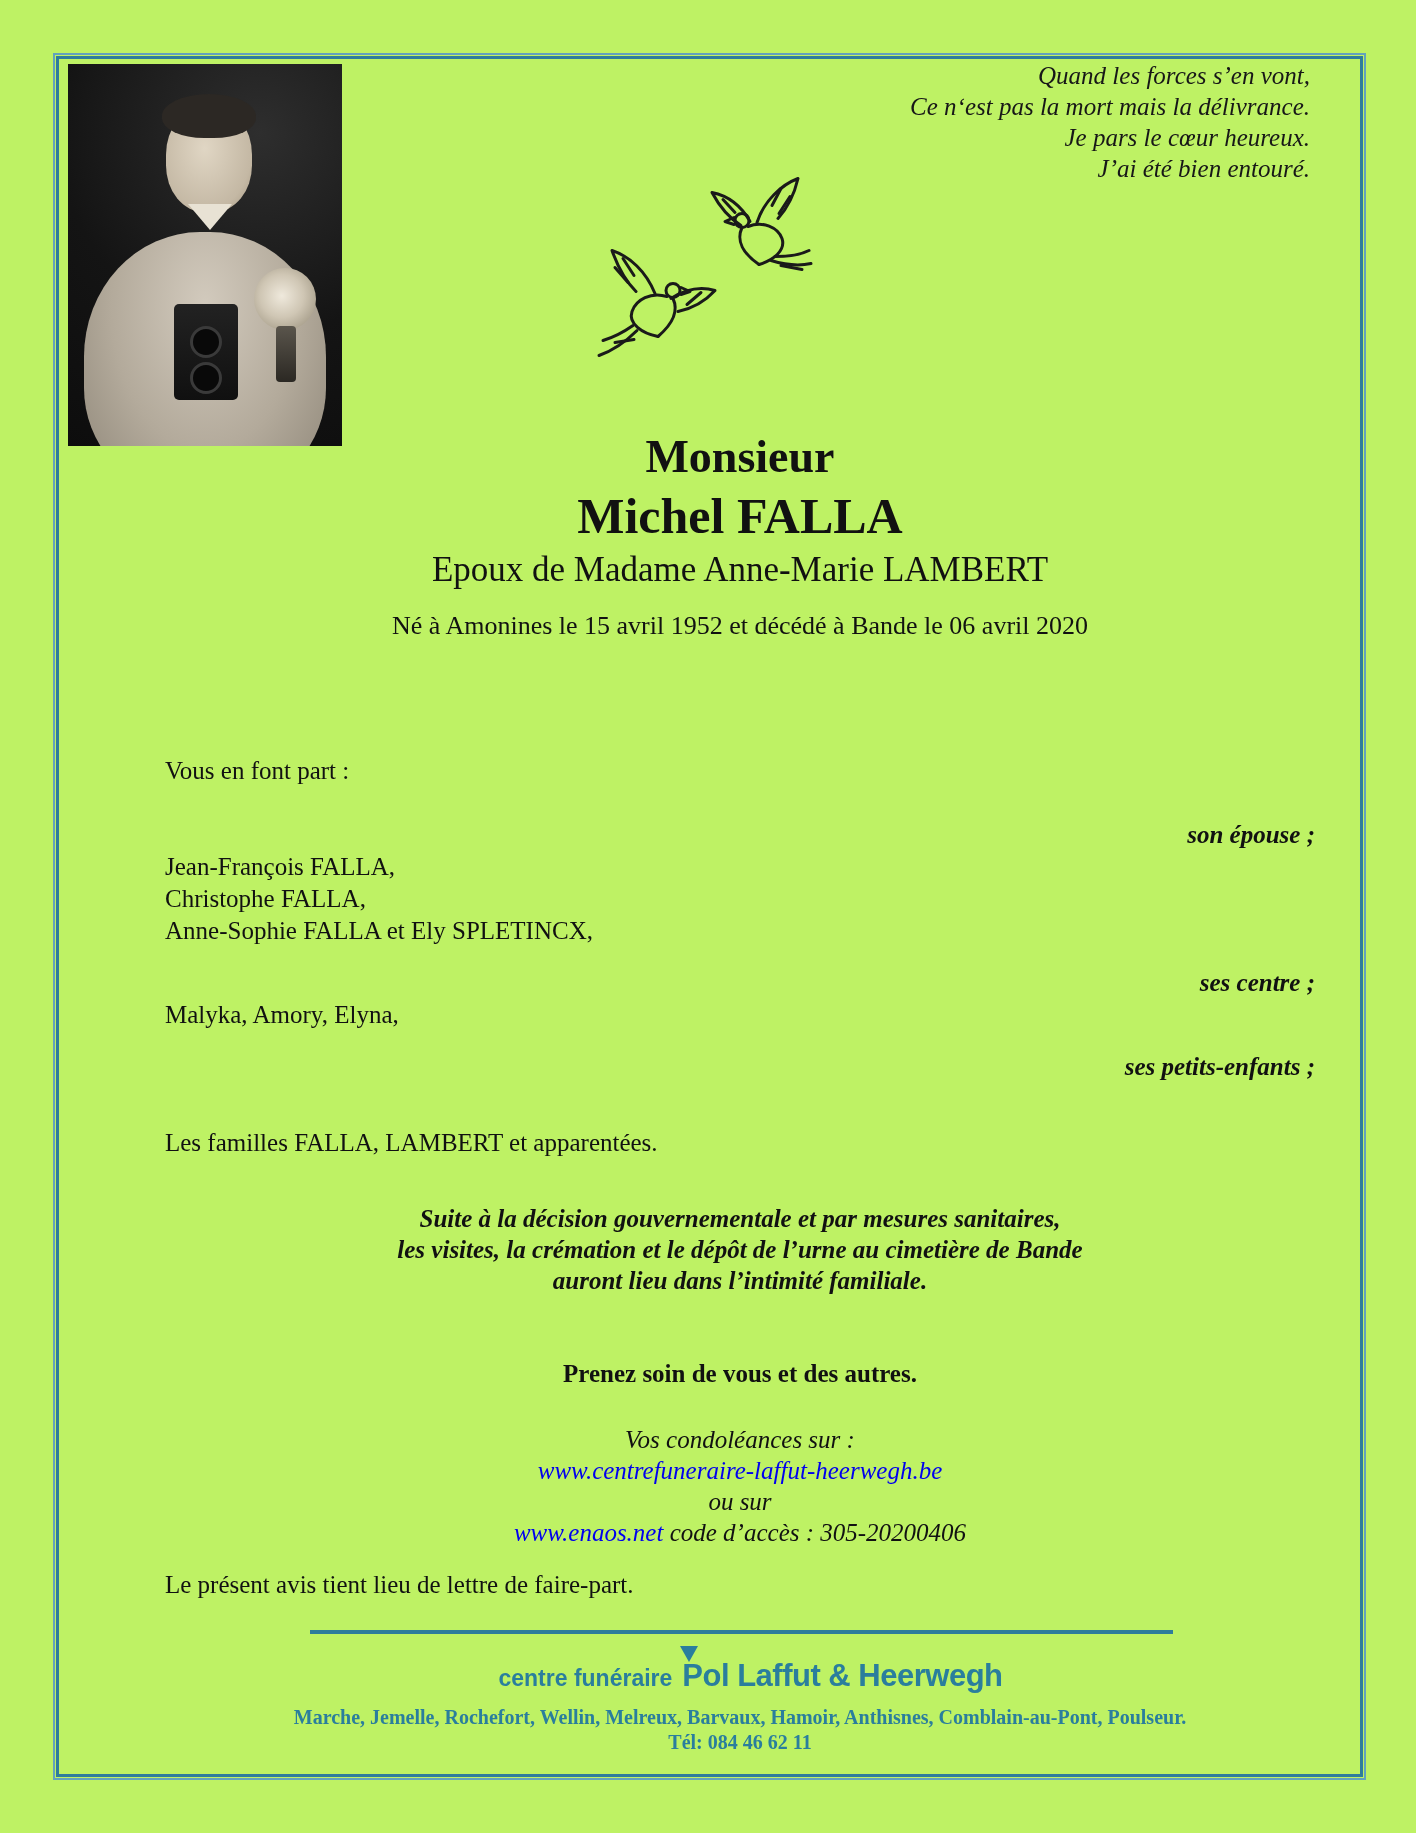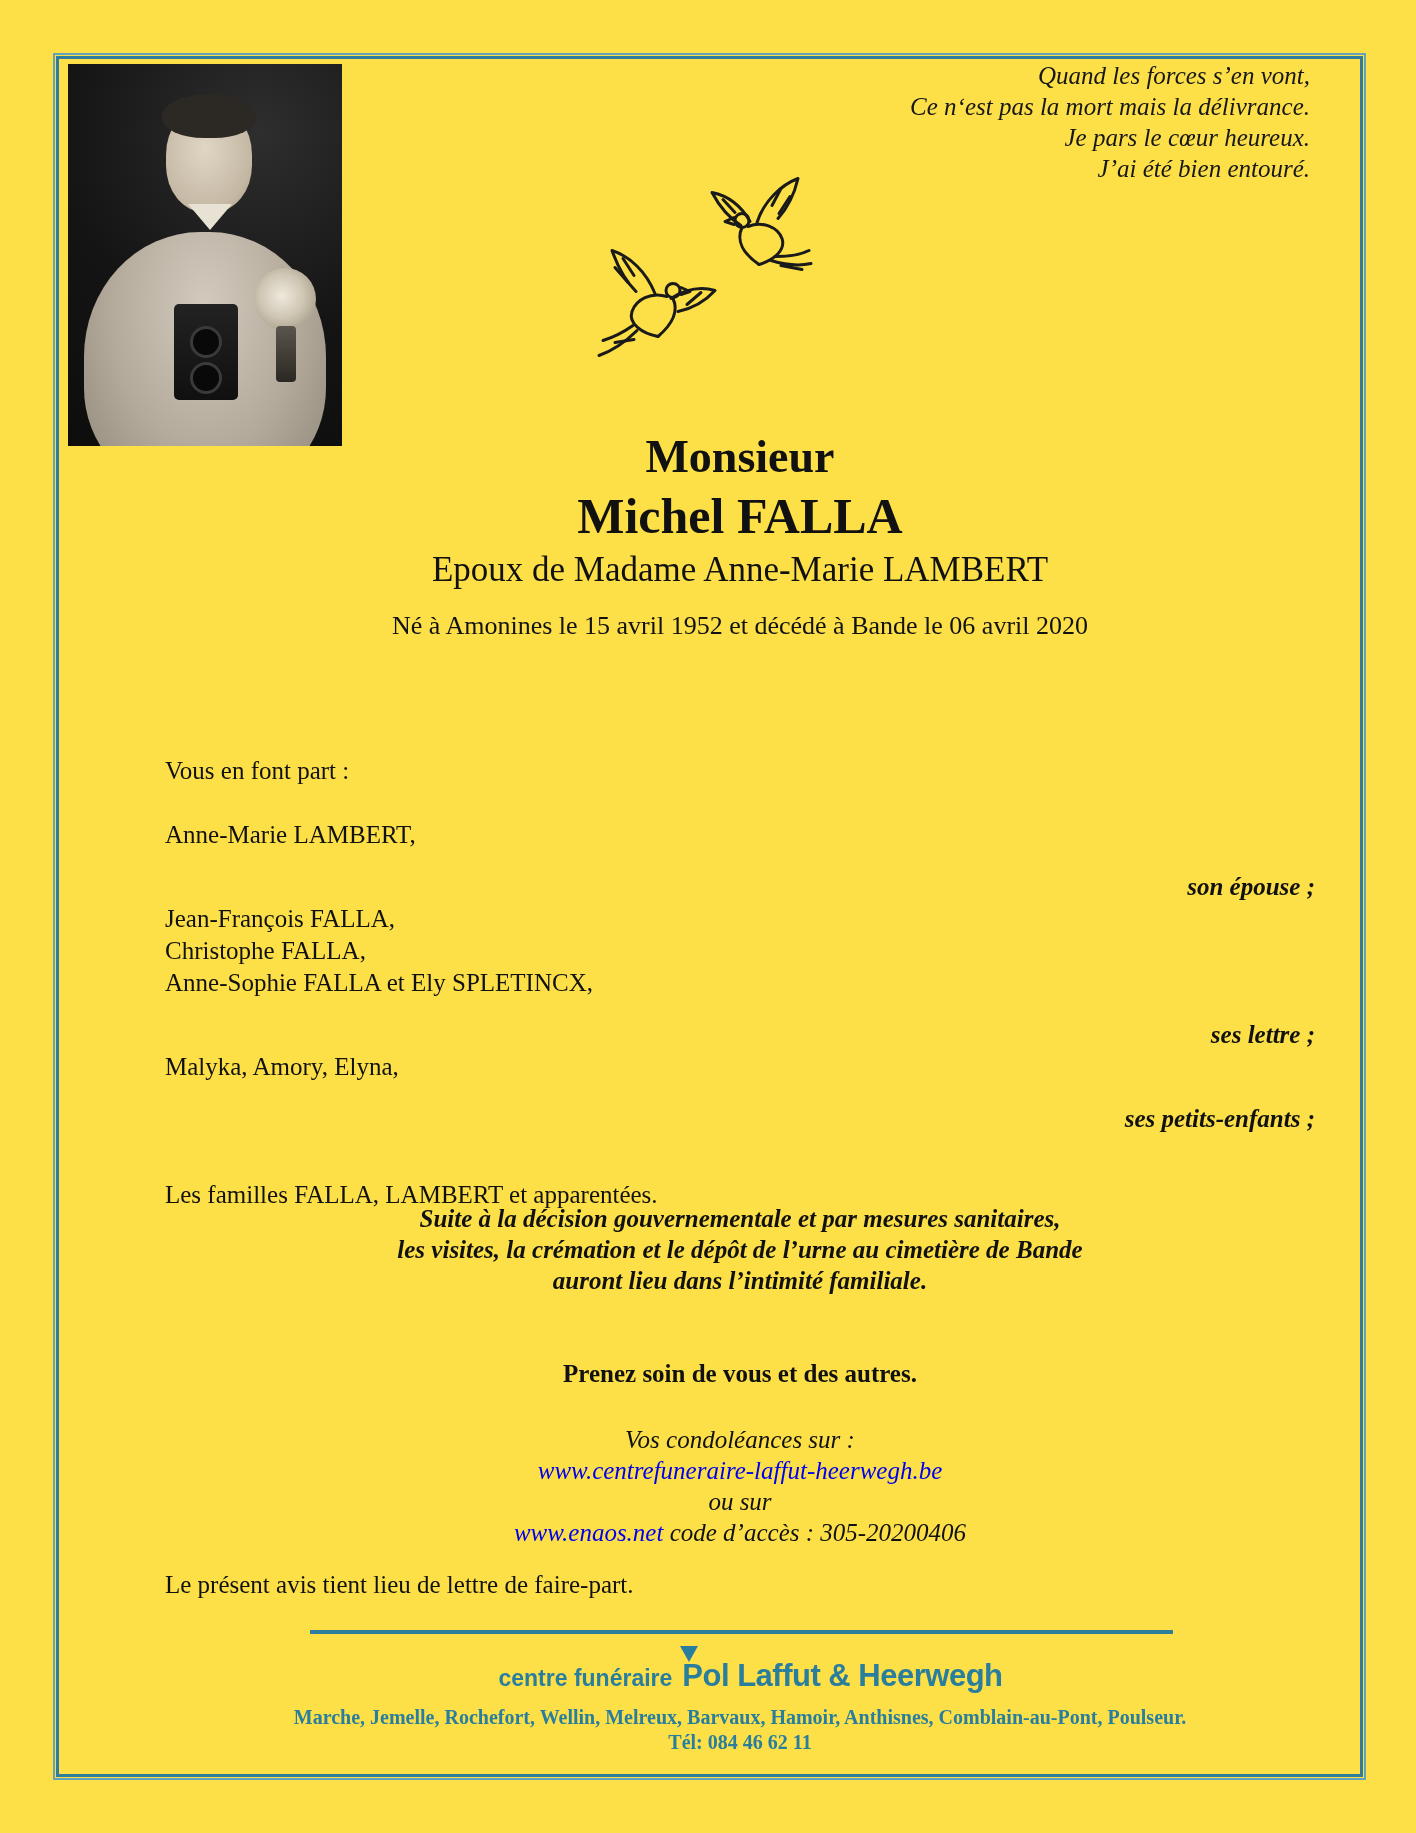"Quand les forces s’en vont," .page { background: #fde047 -> #bef264 }
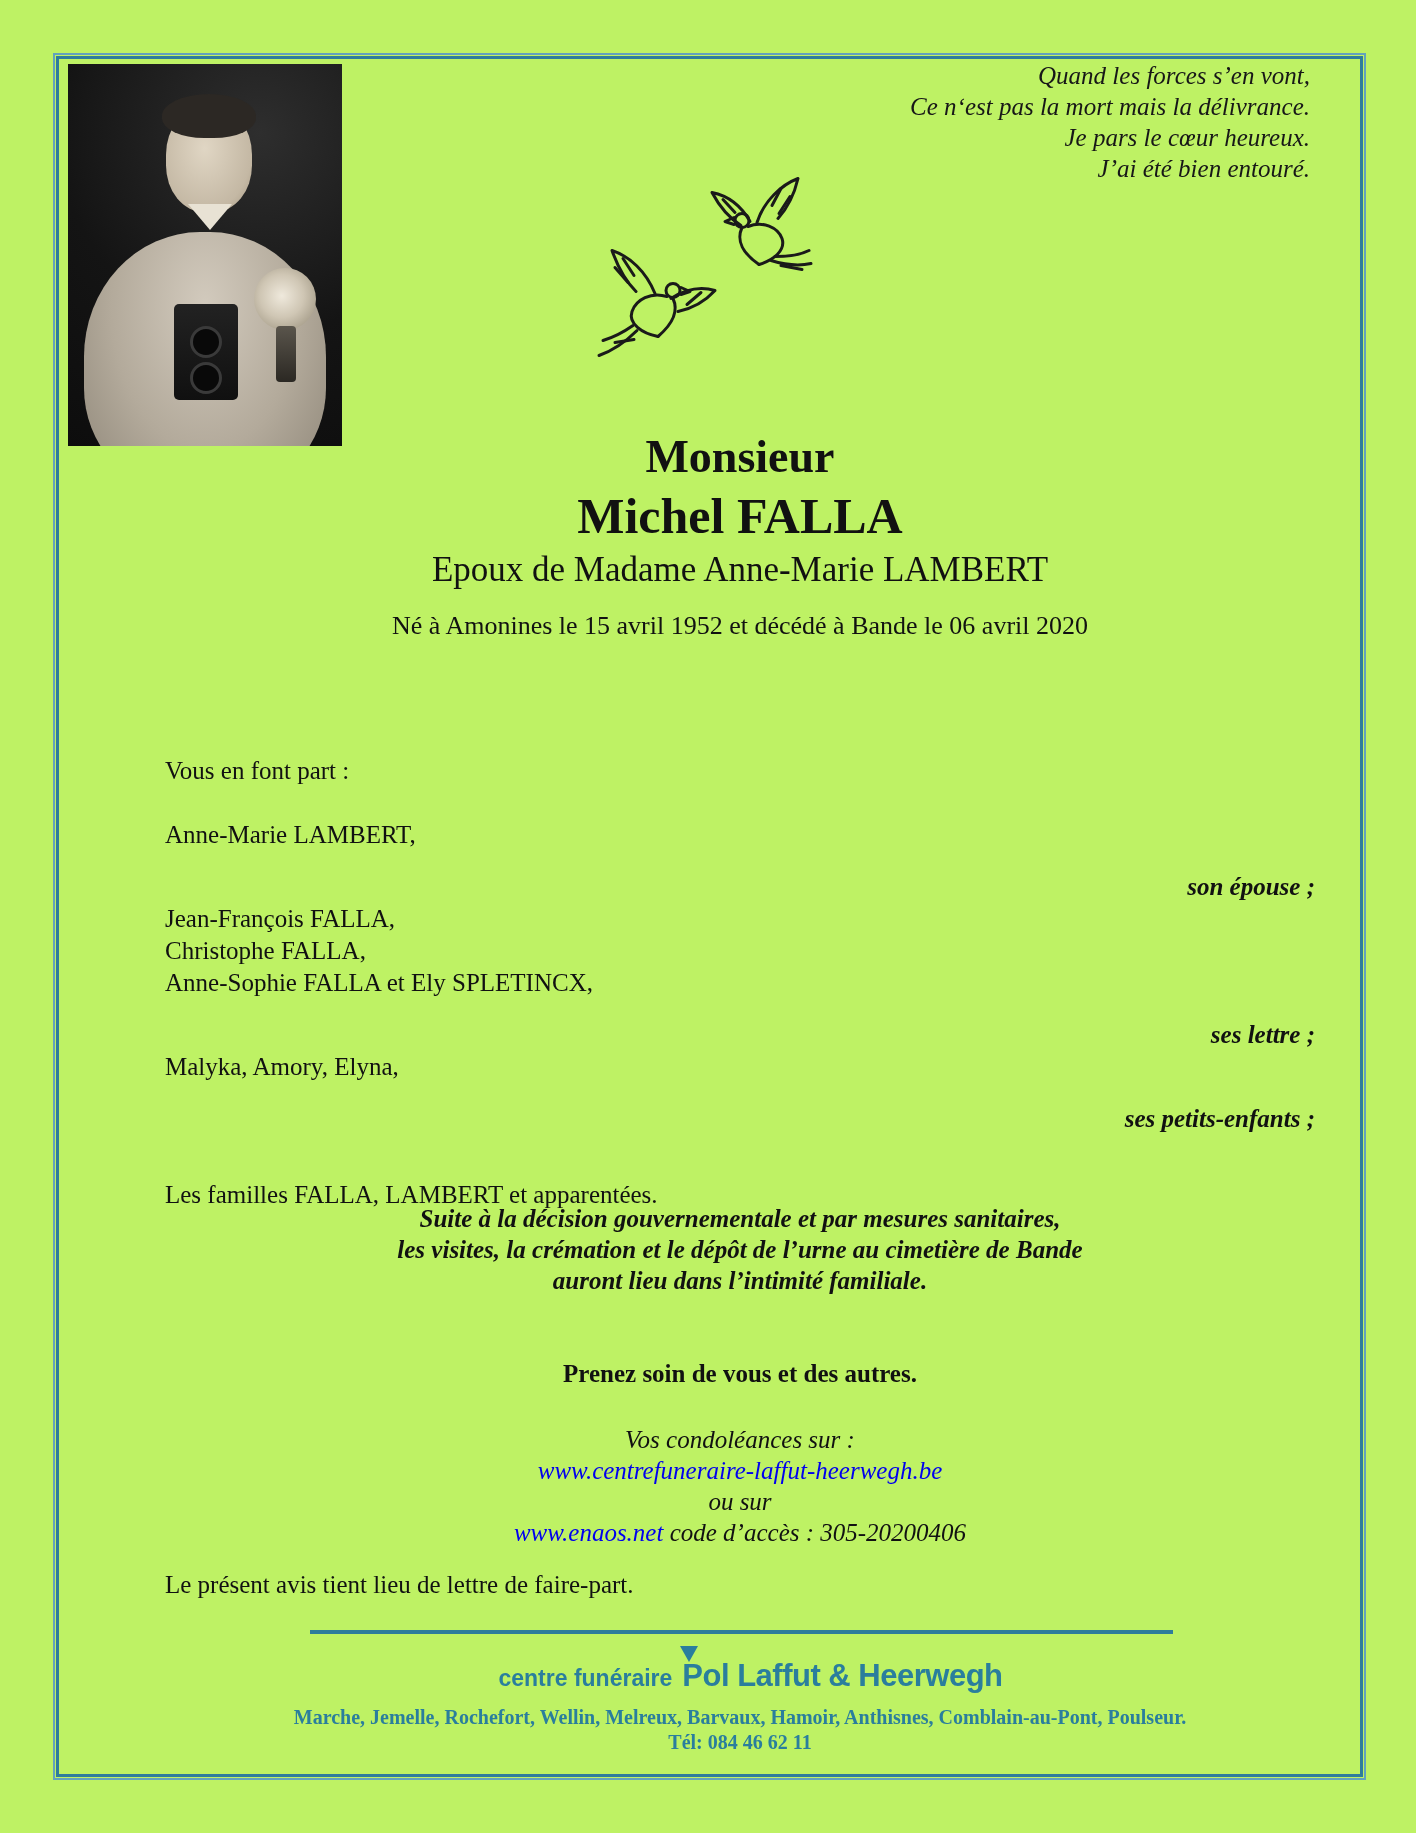"Anne-Marie LAMBERT," div.line { html: <div>Anne-Marie LAMBERT,</div> -> none }
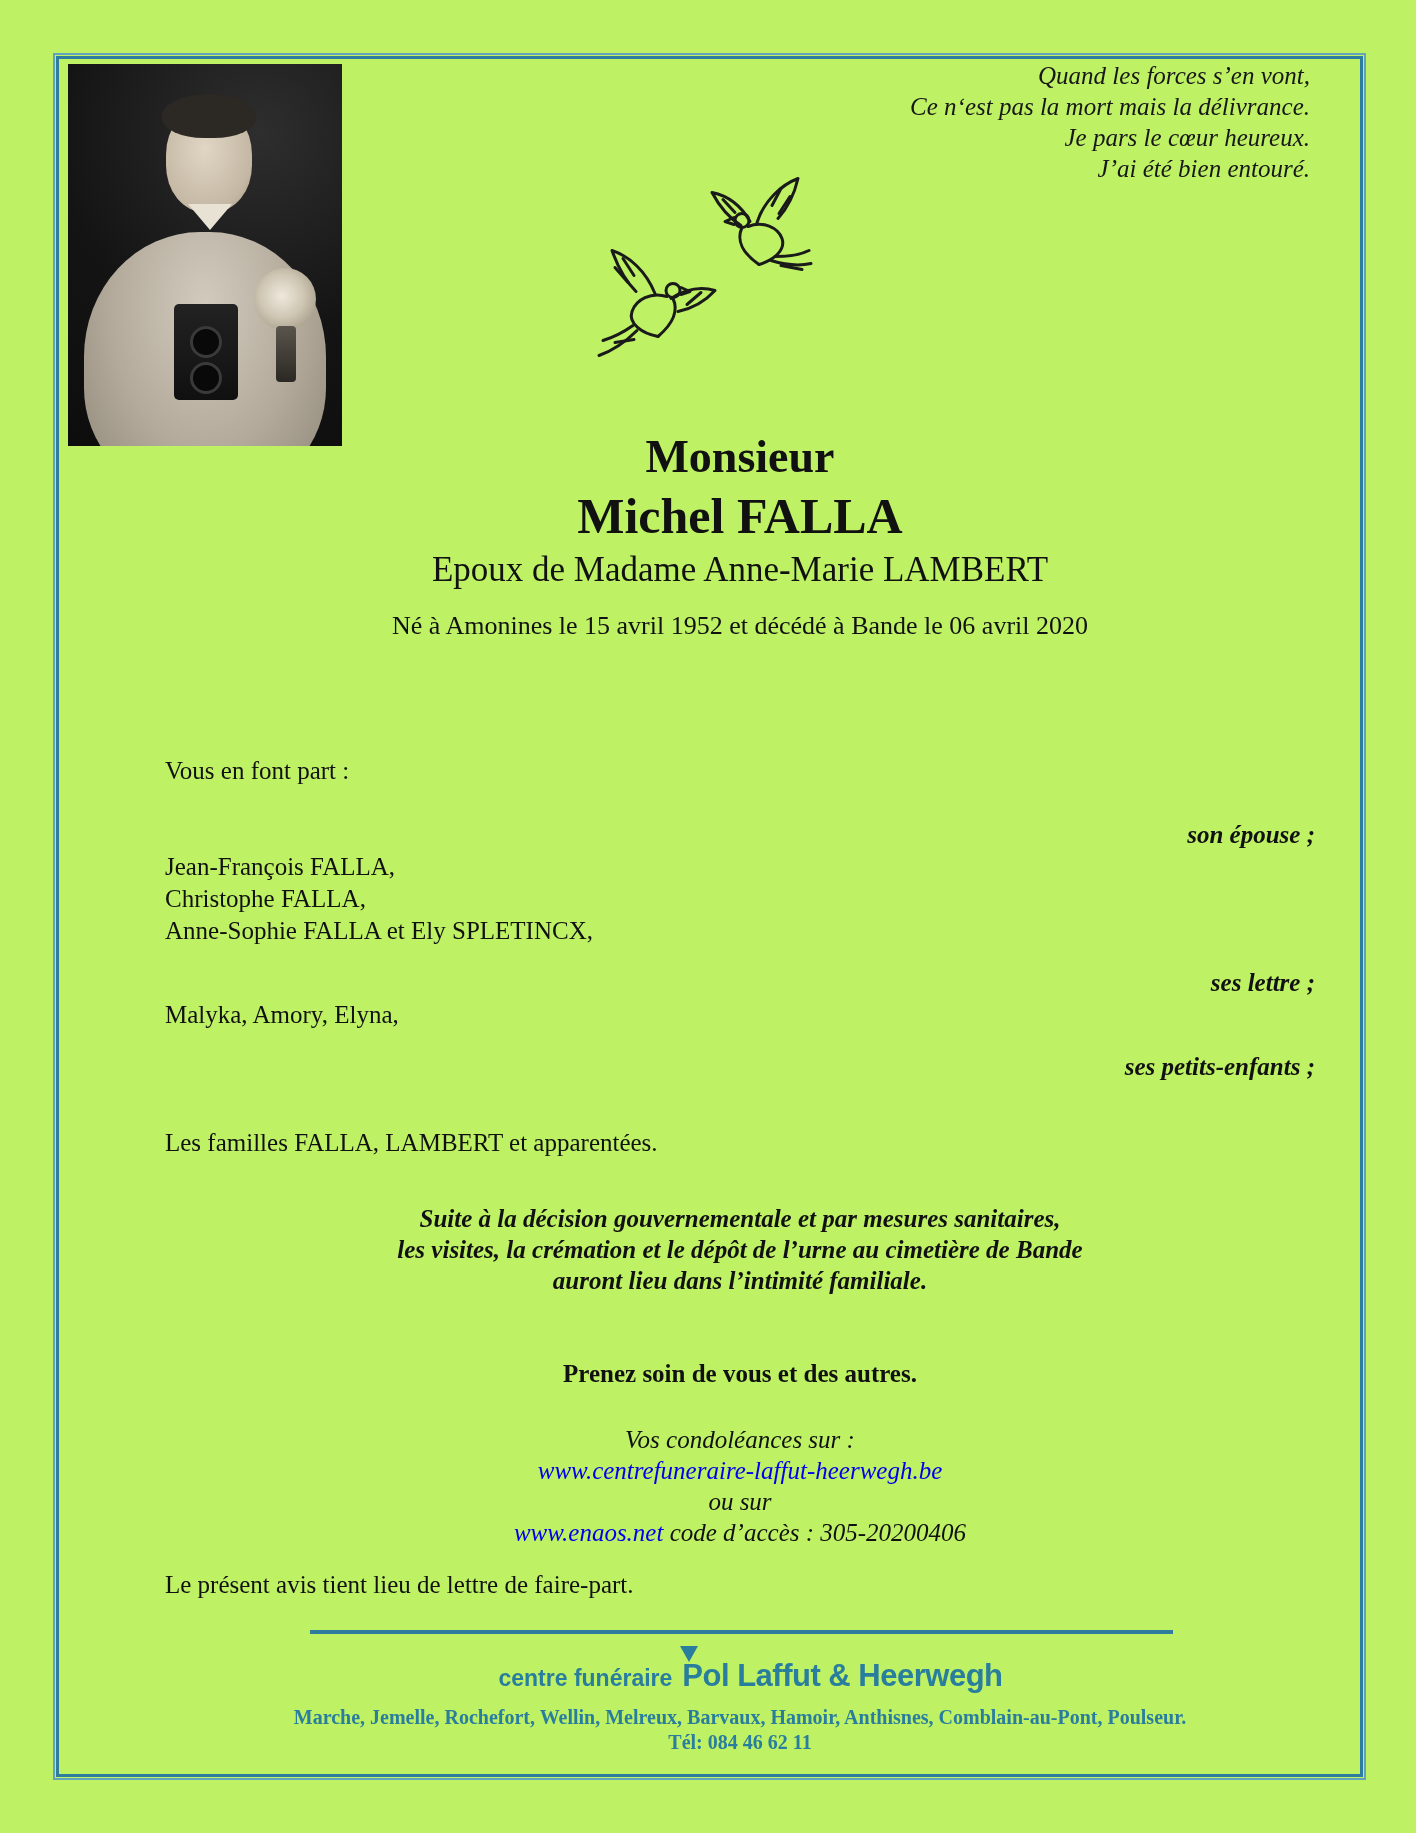"ses lettre ;" div.relation { text: lettre -> centre }
